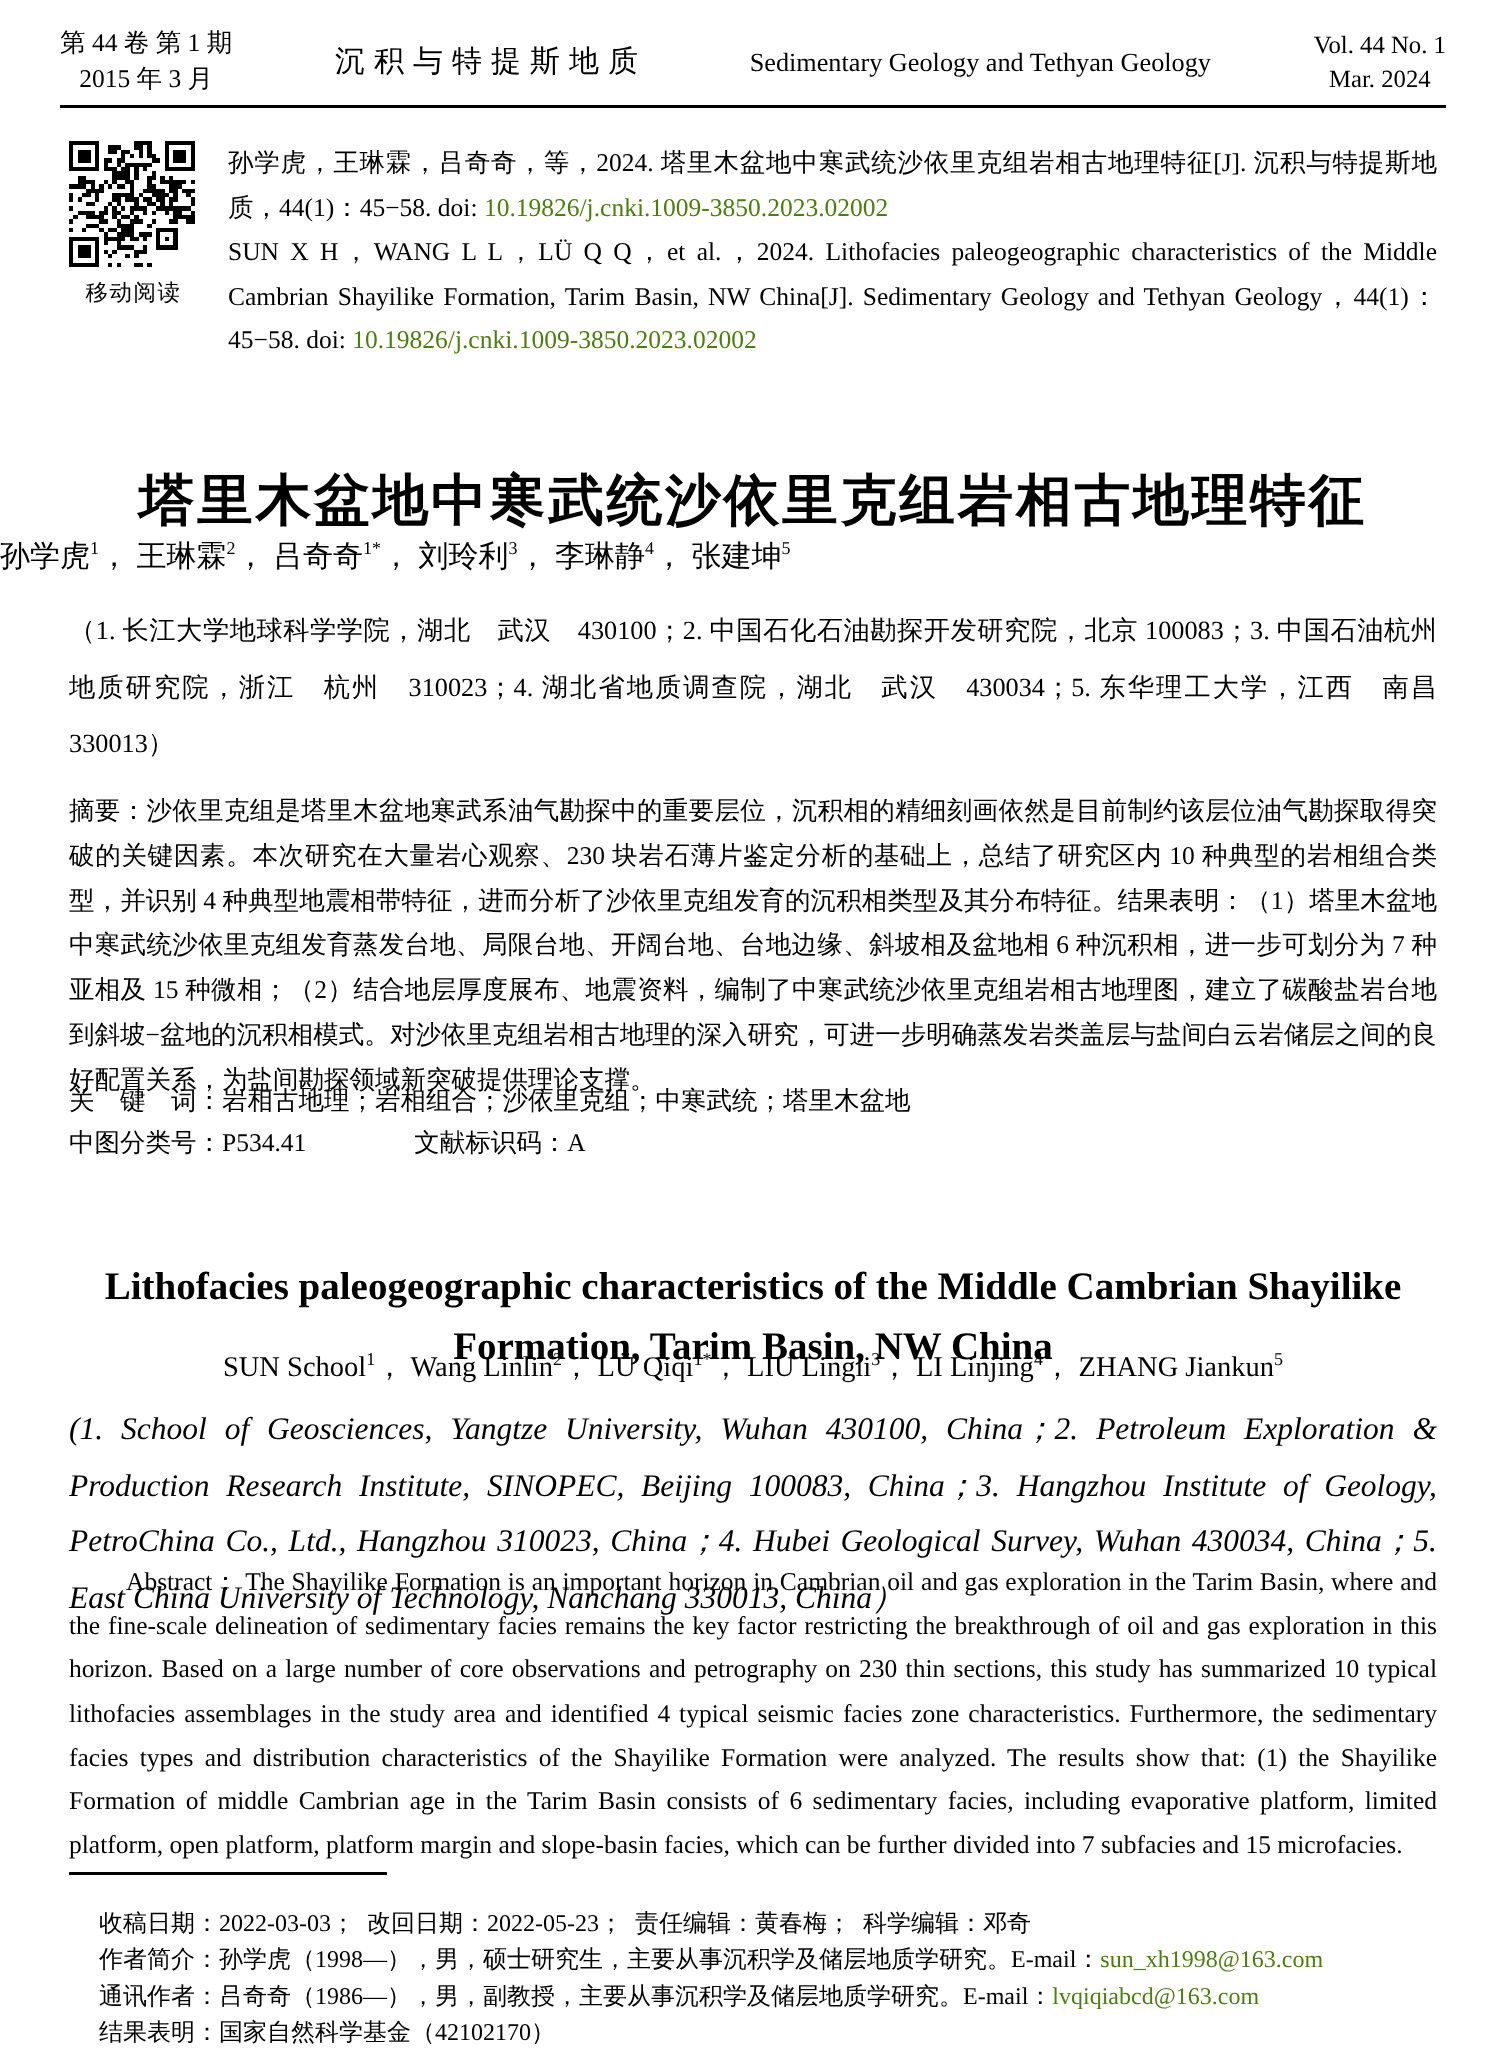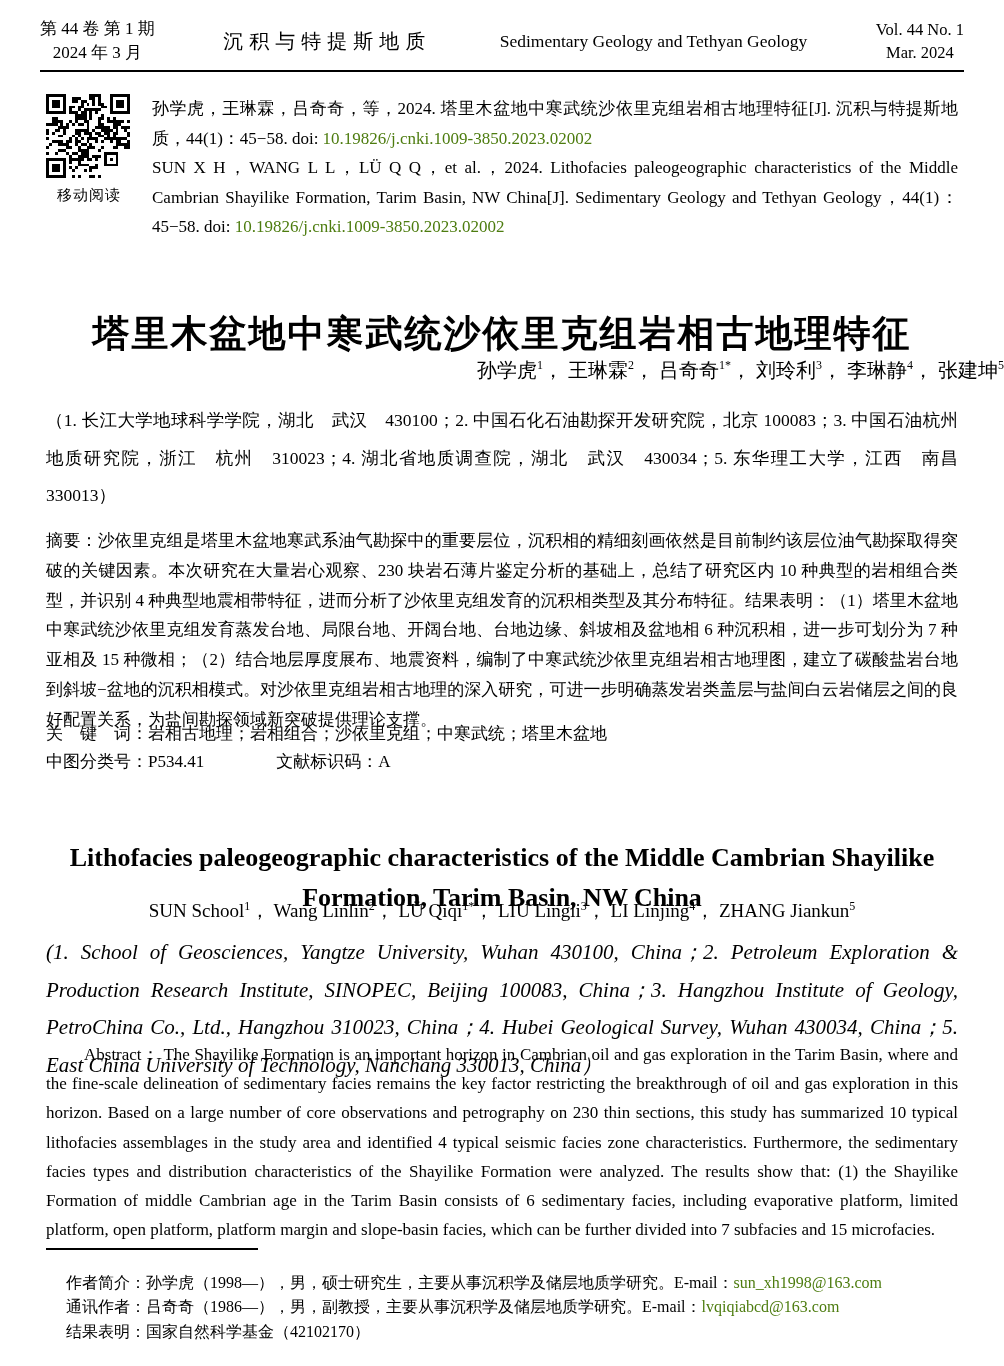"2024 年 3 月" div { text: 2024 -> 2015 }
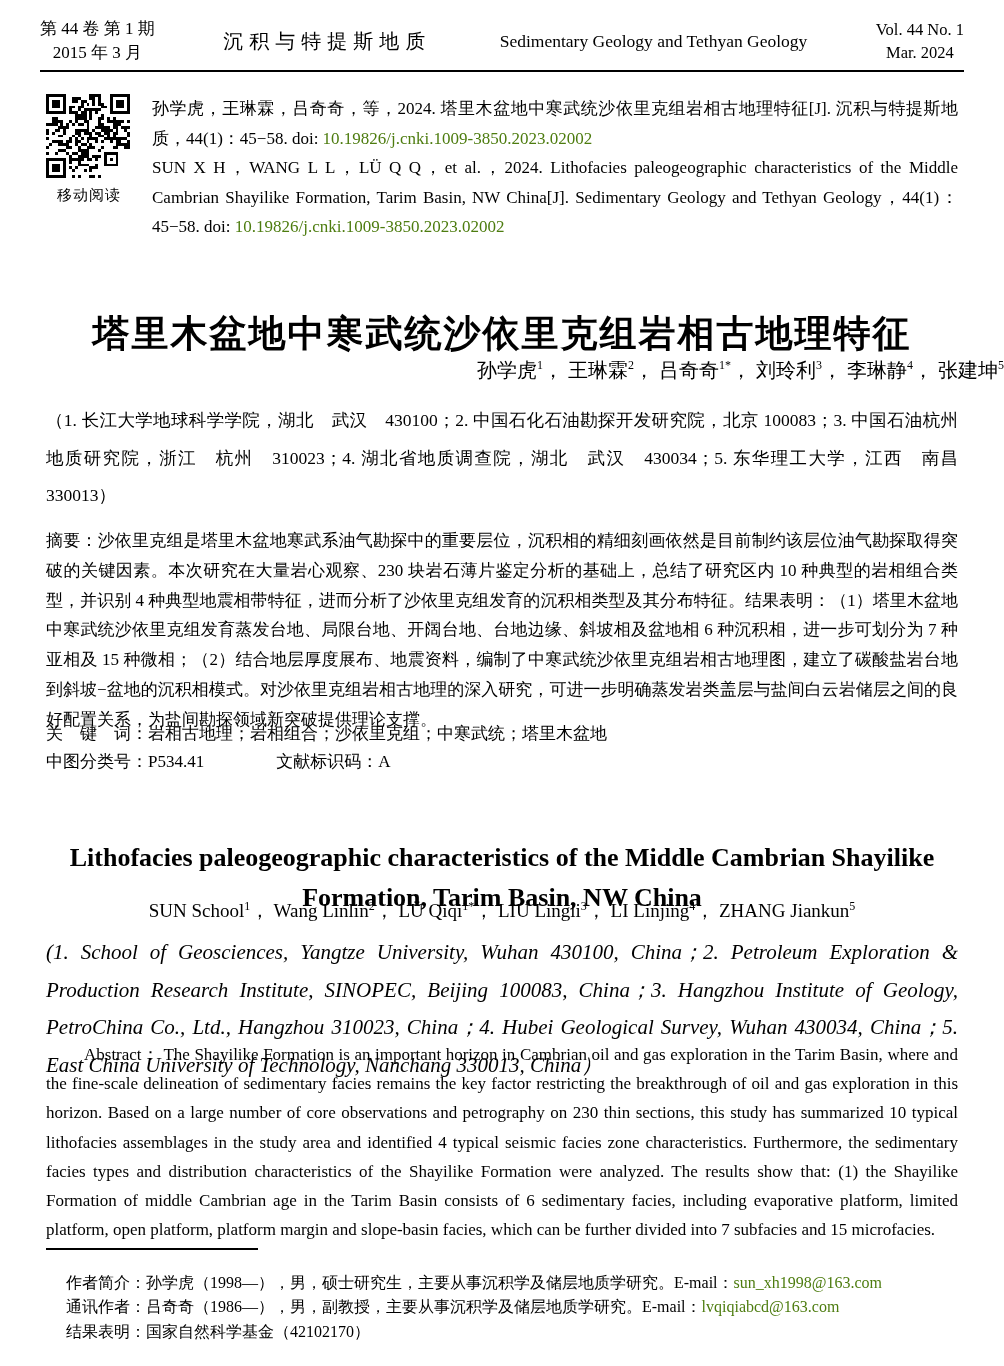"孙学虎1， 王琳霖2， 吕奇奇1*， 刘玲利3， 李琳静4，" .cn-authors { text-align: right -> left }
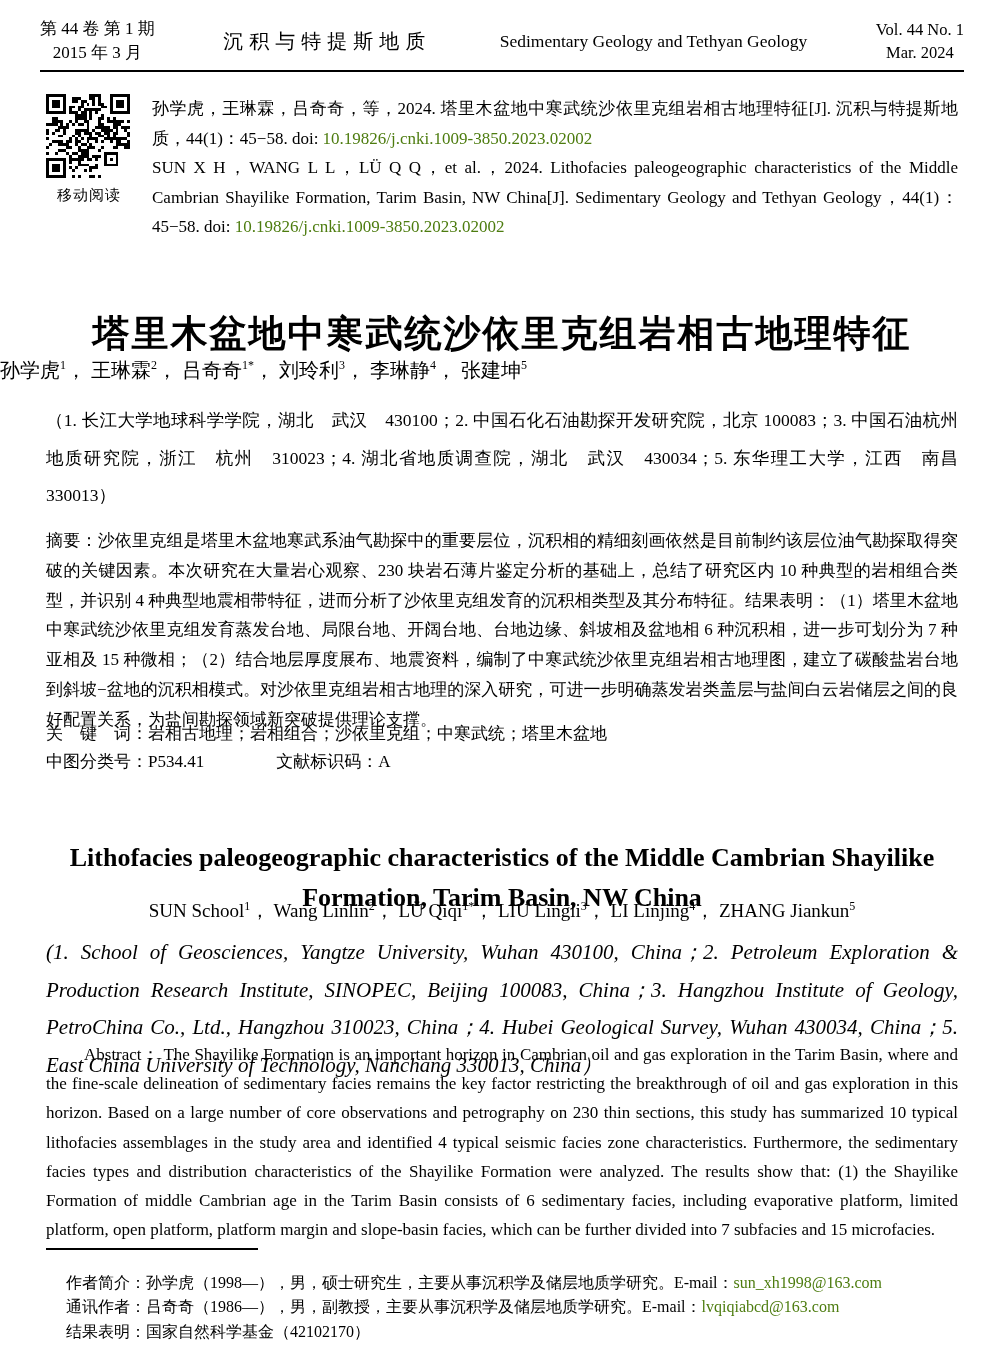"收稿日期：2022-03-03； 改回日期：2022-05-23；" div { html: none -> <div> <span>收稿日期：</span><span>2022-03-03；</span><span>改回日期：</span><span>2022-05-23；</span><span>责任编辑：</span><span>黄春梅；</span><span>科学编辑：</span><span>邓奇</span> </div> }
